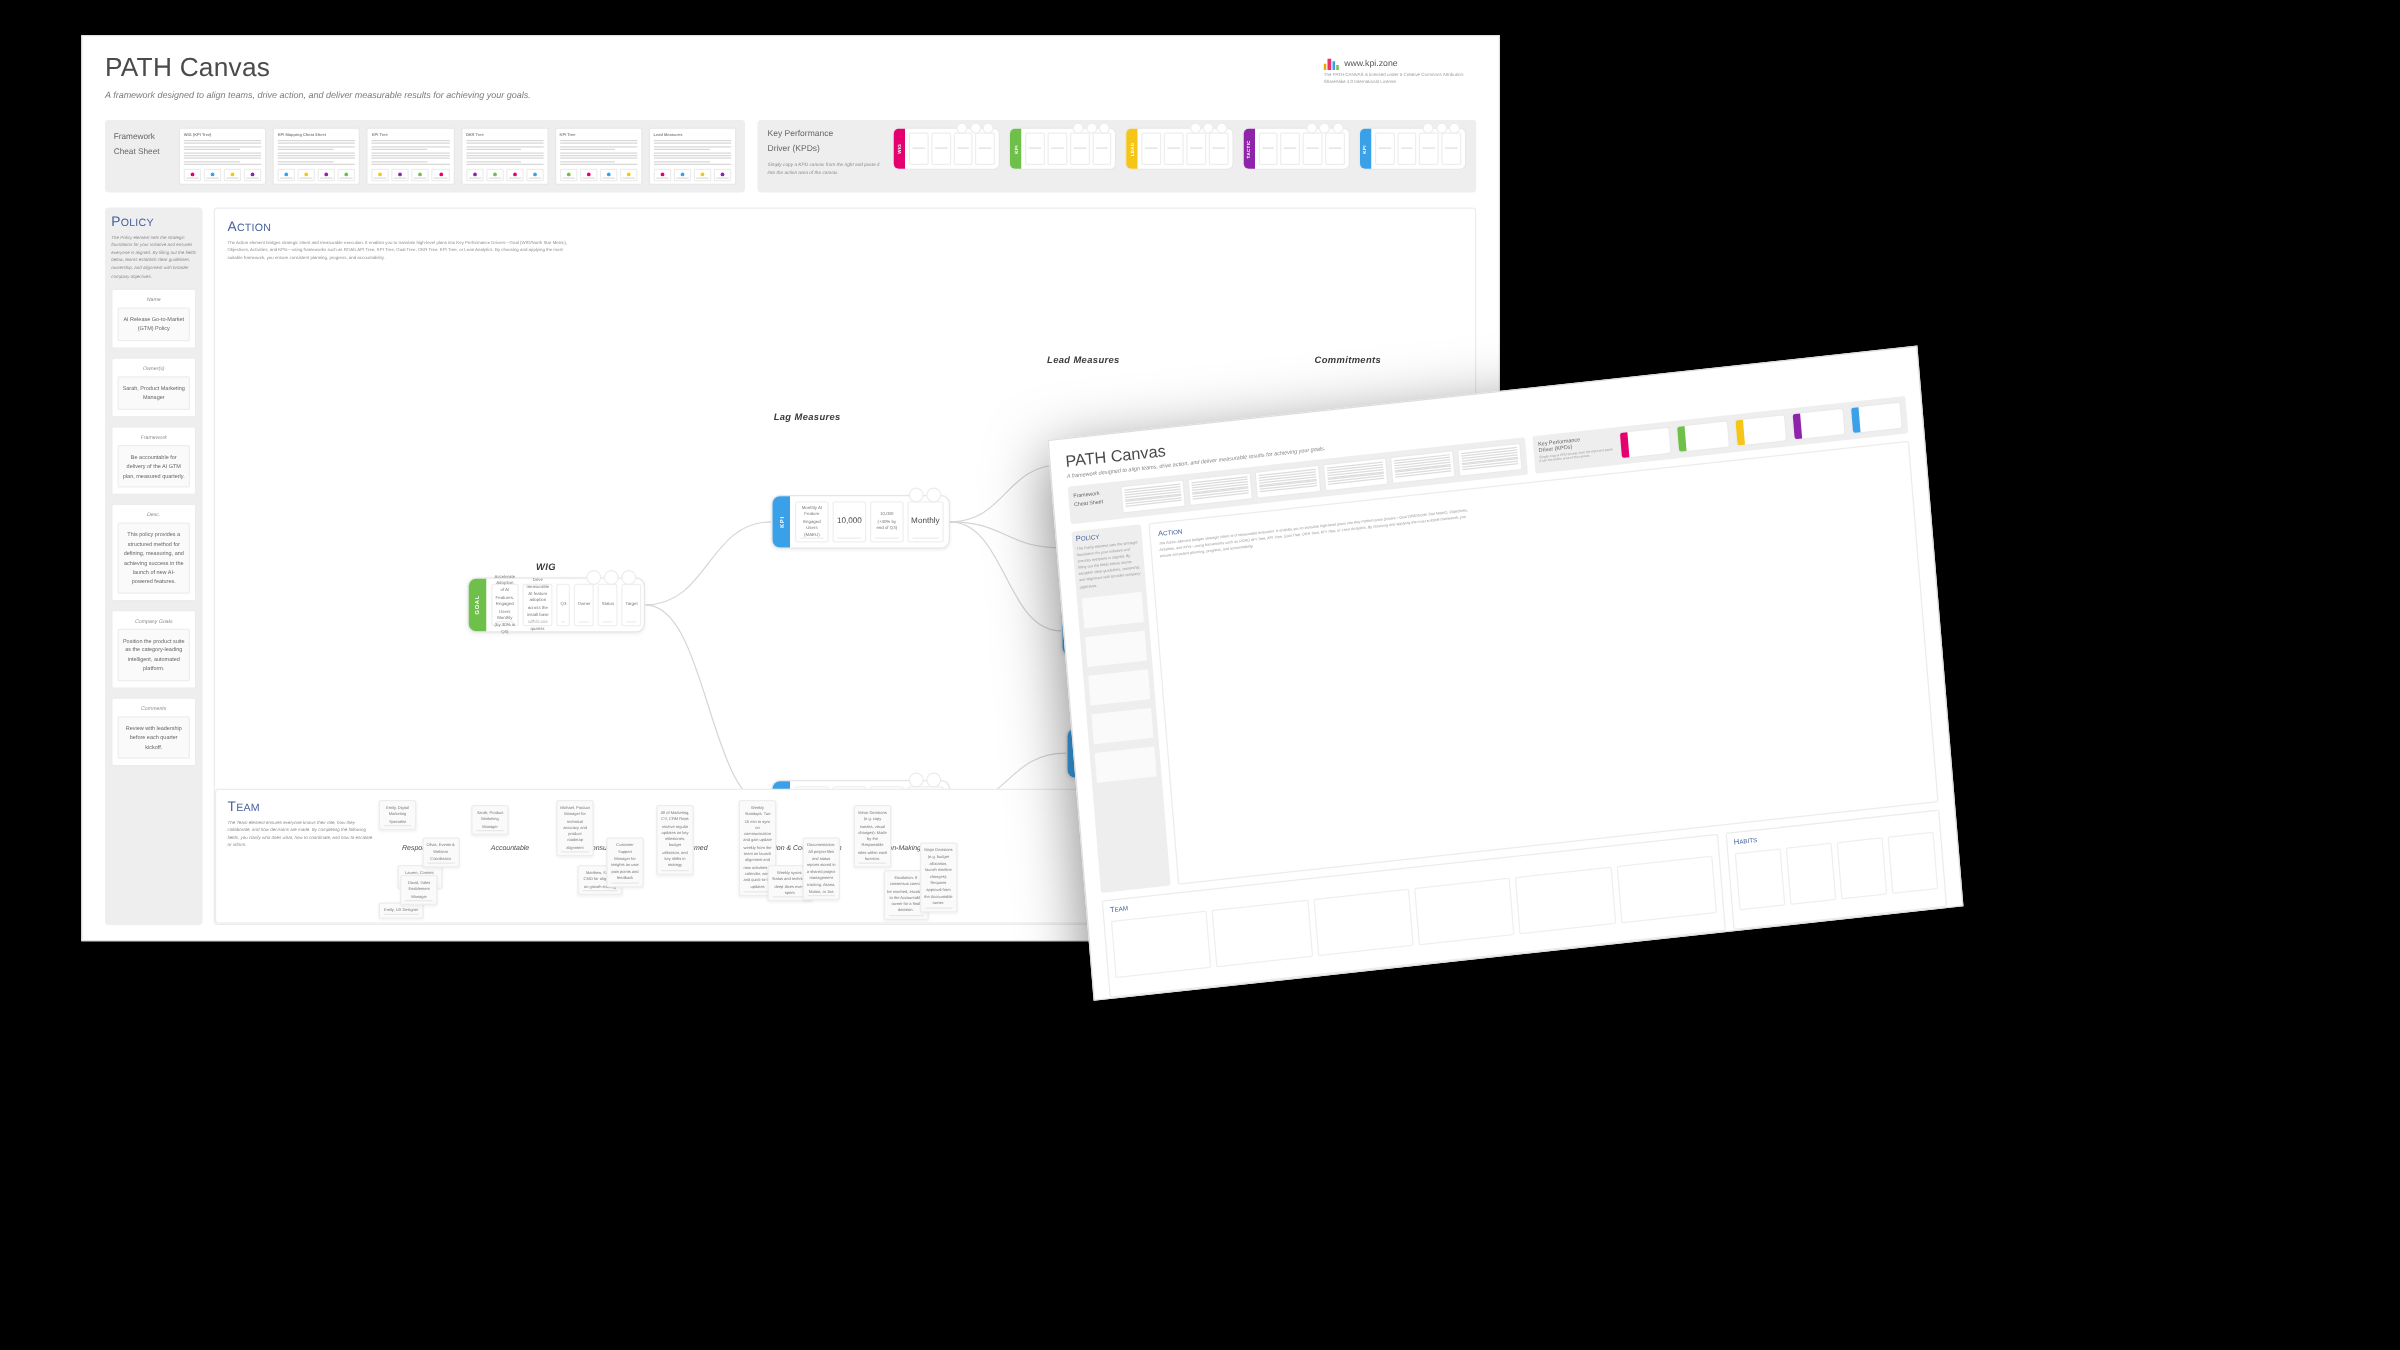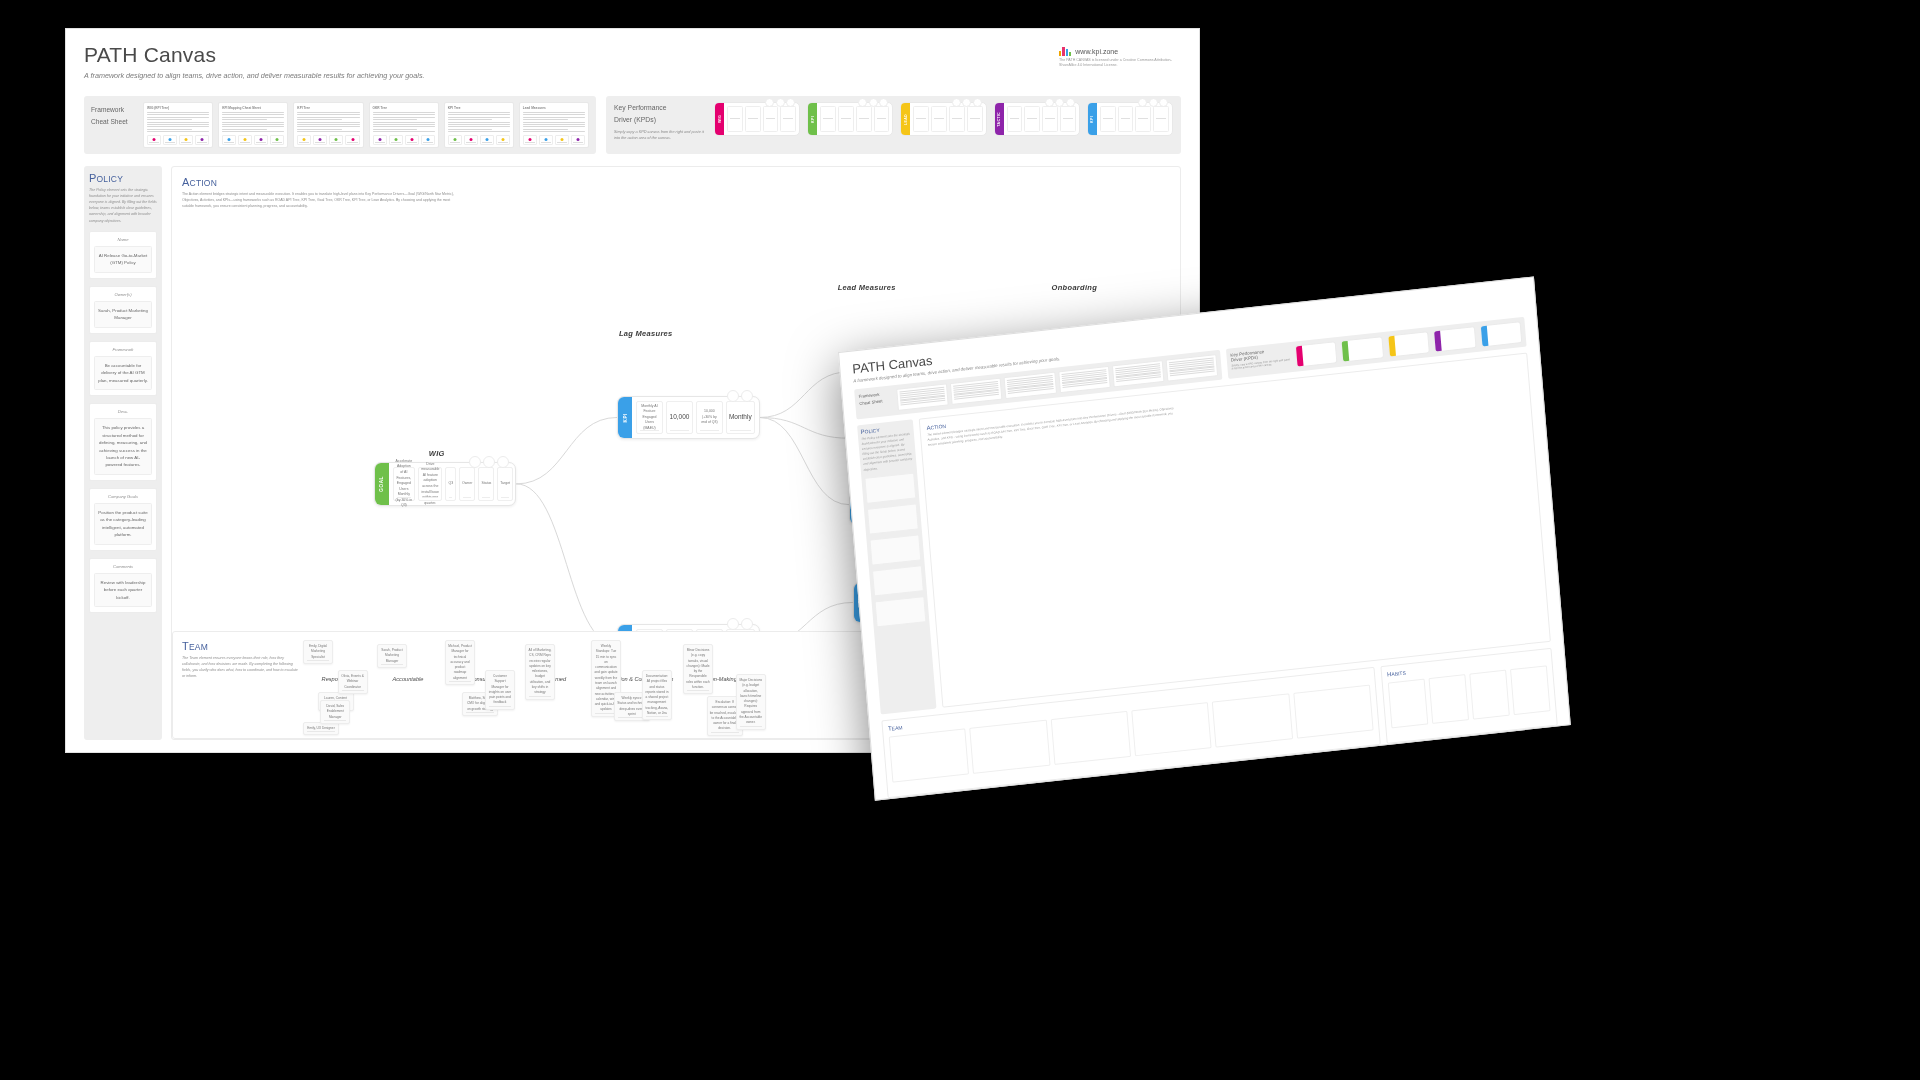"Onboarding" div.colhead { text: Onboarding -> Commitments }
